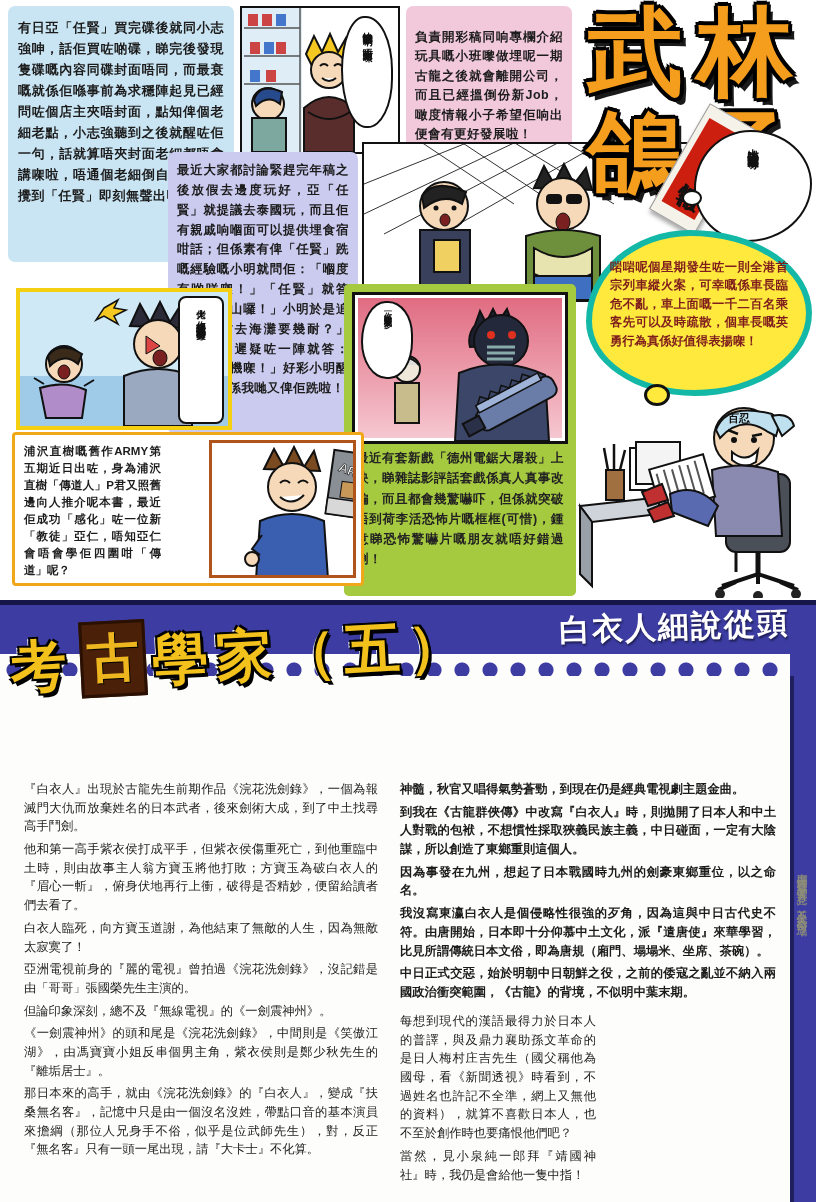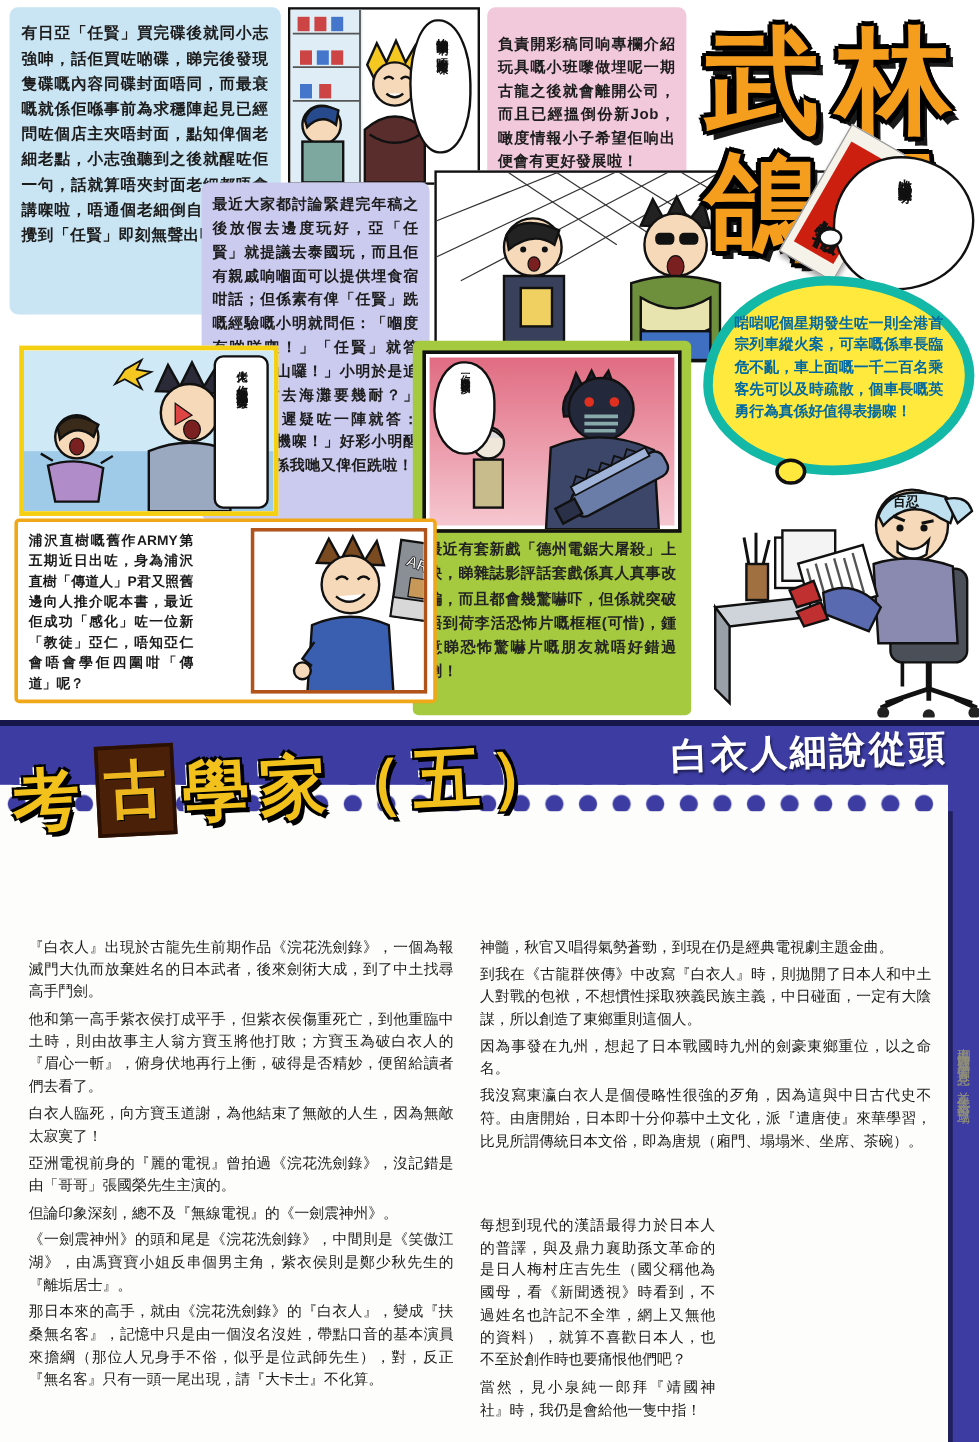"武林" .title-box { top: 16px -> 0px }
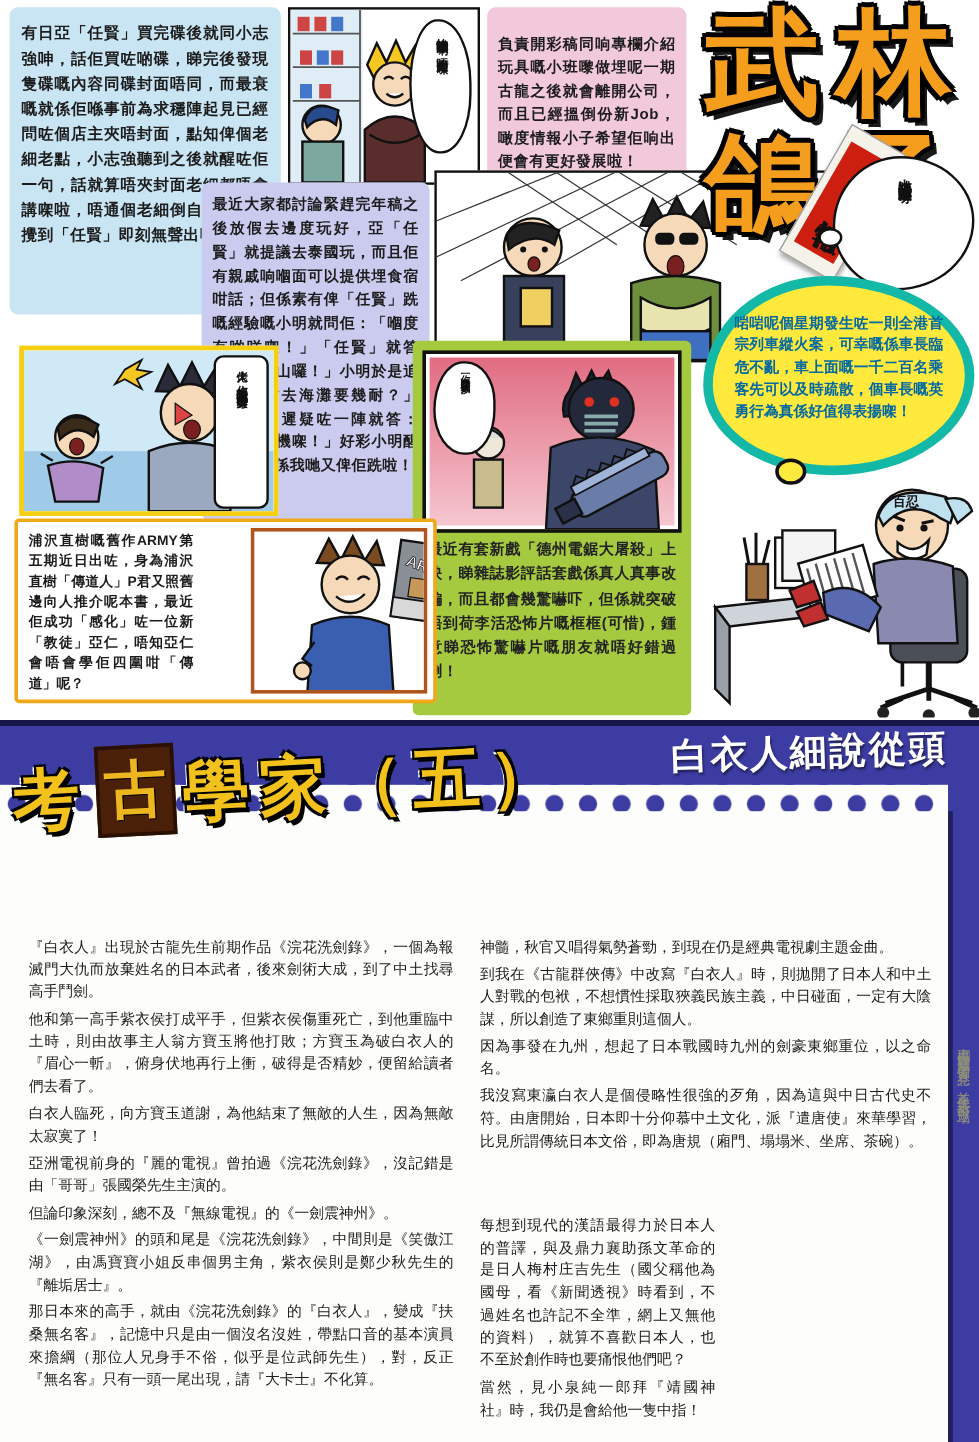"啱啱呢個星期發生咗一則全港首宗列車縱火案，可幸嘅係車長臨危不亂，車上面嘅一千二百" .bubble-train { border: 8px solid #14b8a6 -> 6px solid #14b8a6; color: #0369a1 -> #7f1d1d }
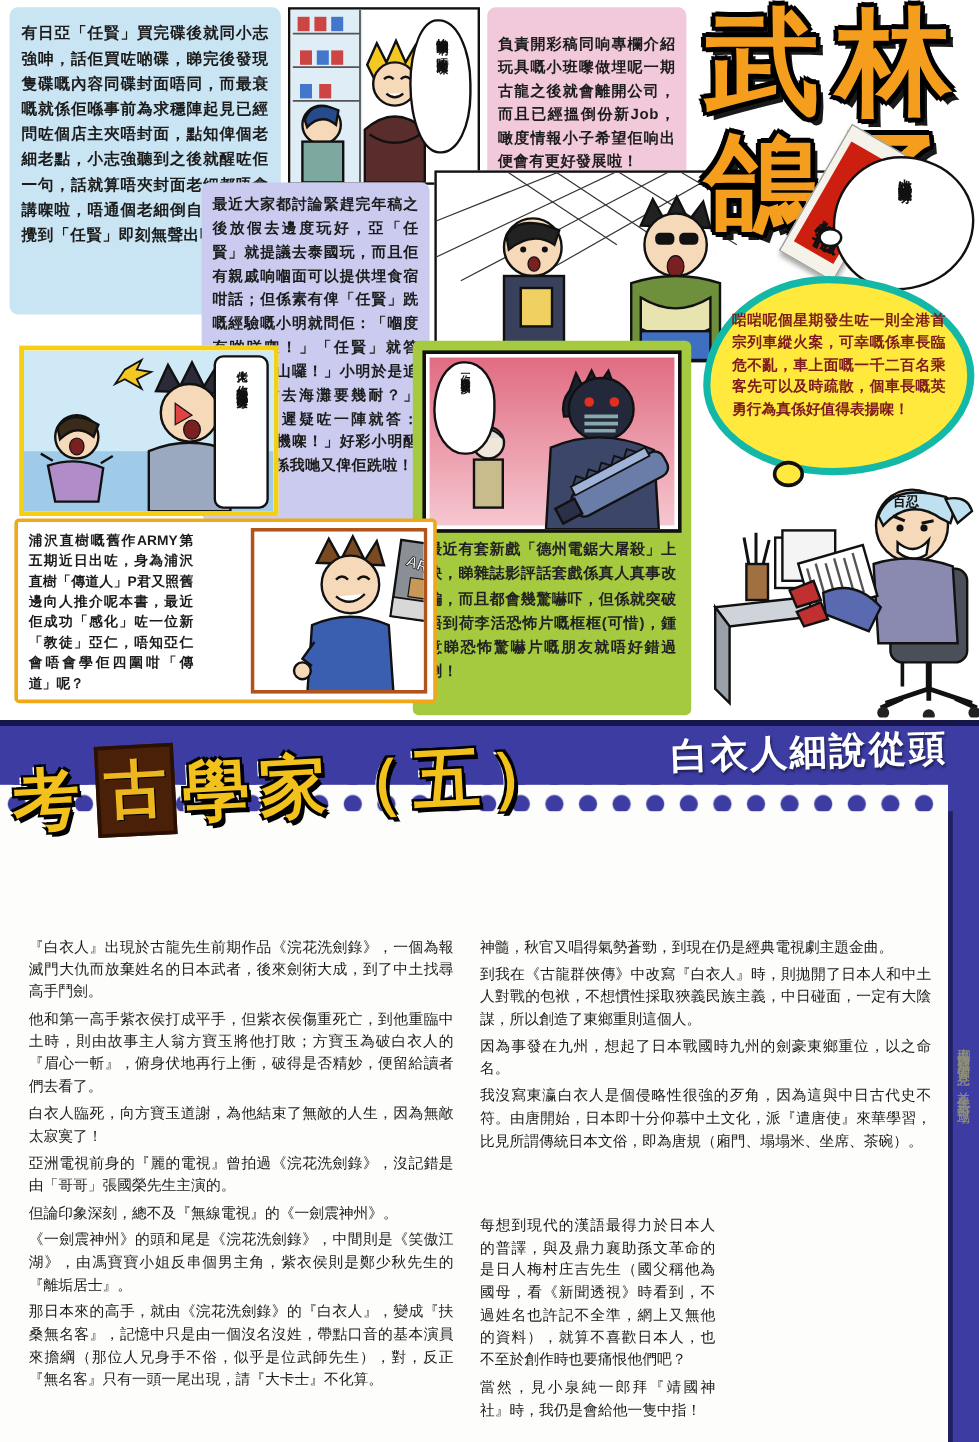"百忍" .desk-scene { padding-left: 16px -> none }
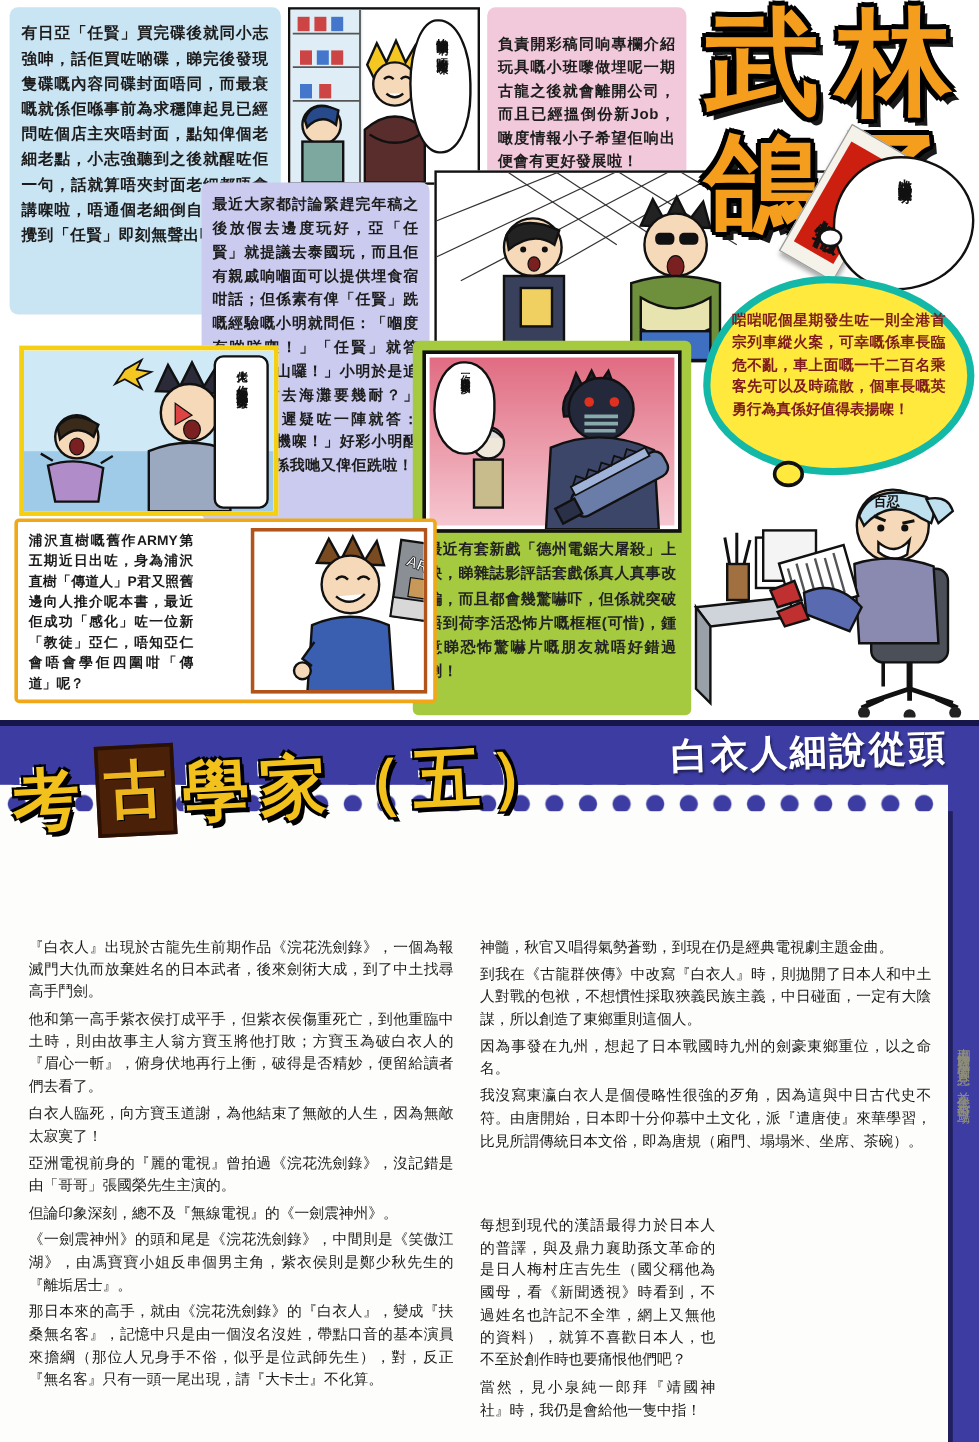"神髓，秋官又唱得氣勢蒼勁，到現在仍是經典電視劇主題金曲。" .col-right { font-weight: none -> bold }
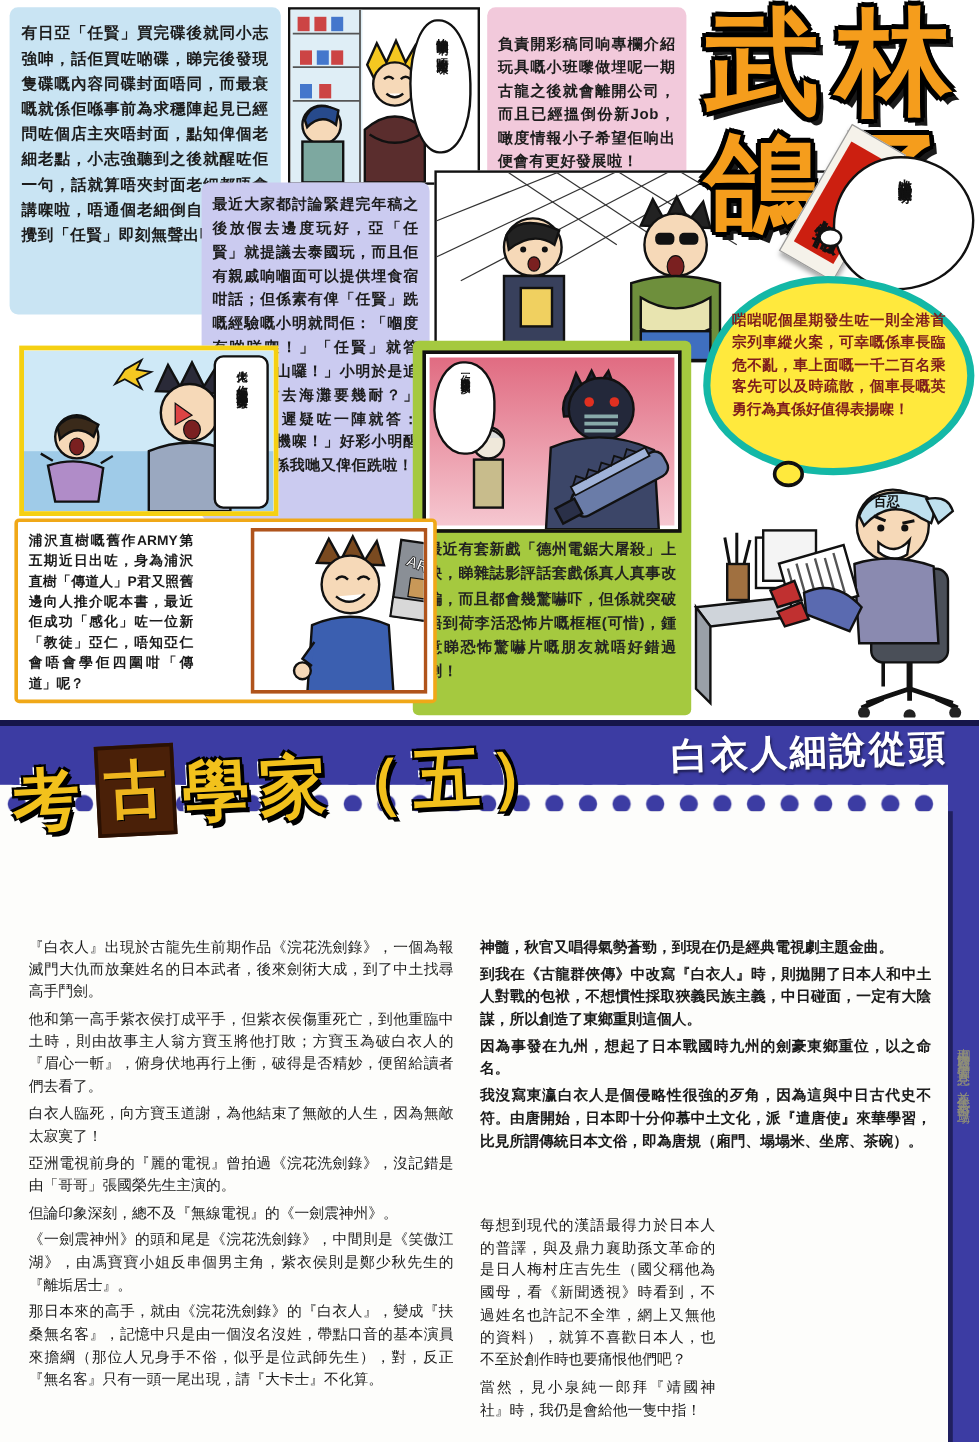"中日正式交惡，始於明朝中日朝鮮之役，之前的倭寇之亂並不納入兩國政治衝突範圍，《古" p { html: none -> <p>中日正式交惡，始於明朝中日朝鮮之役，之前的倭寇之亂並不納入兩國政治衝突範圍，《古龍》的背境，不似明中葉末期。</p> }
